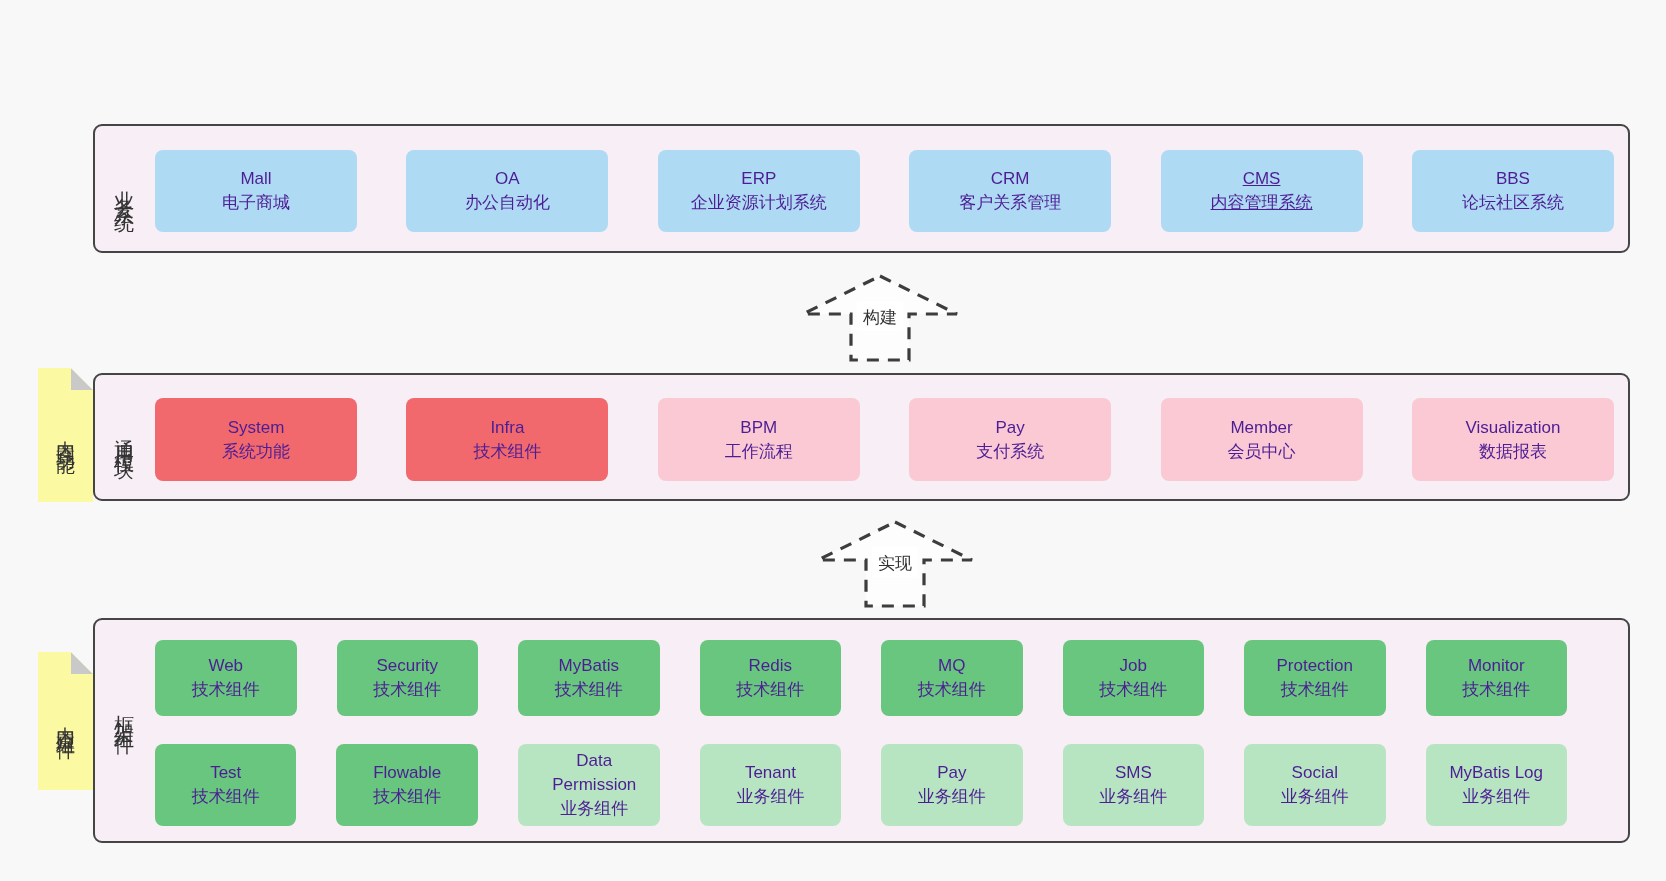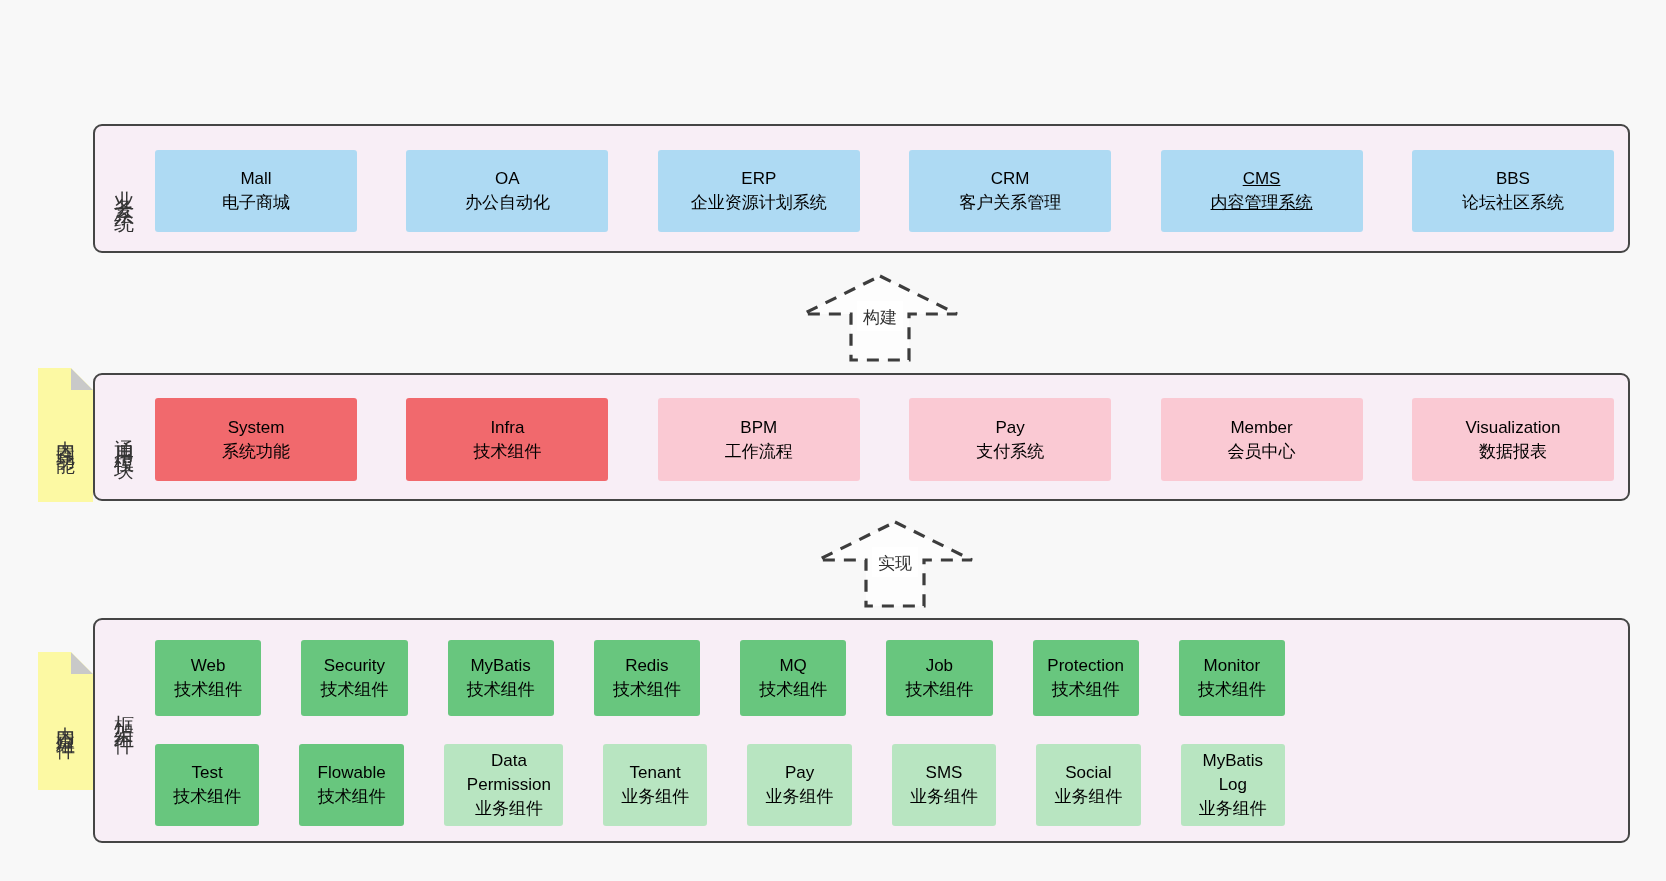"Mall" .box { border-radius: 3px -> 8px; color: #000000 -> #4c1d95 }
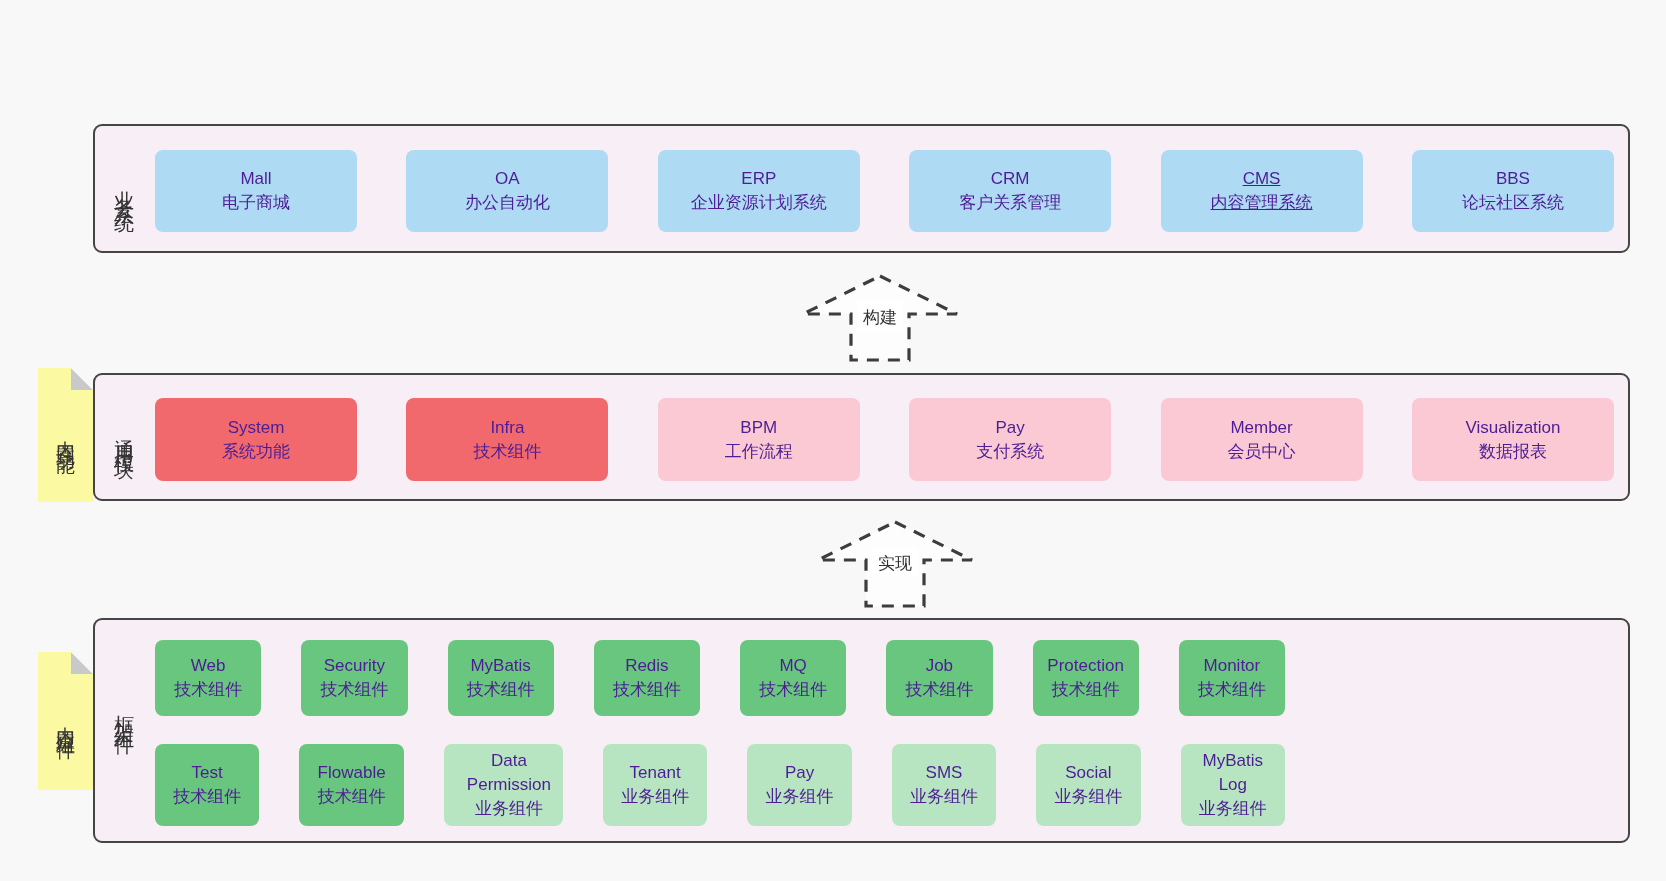"Web" .row8 { width: 1130px -> 1412px }
